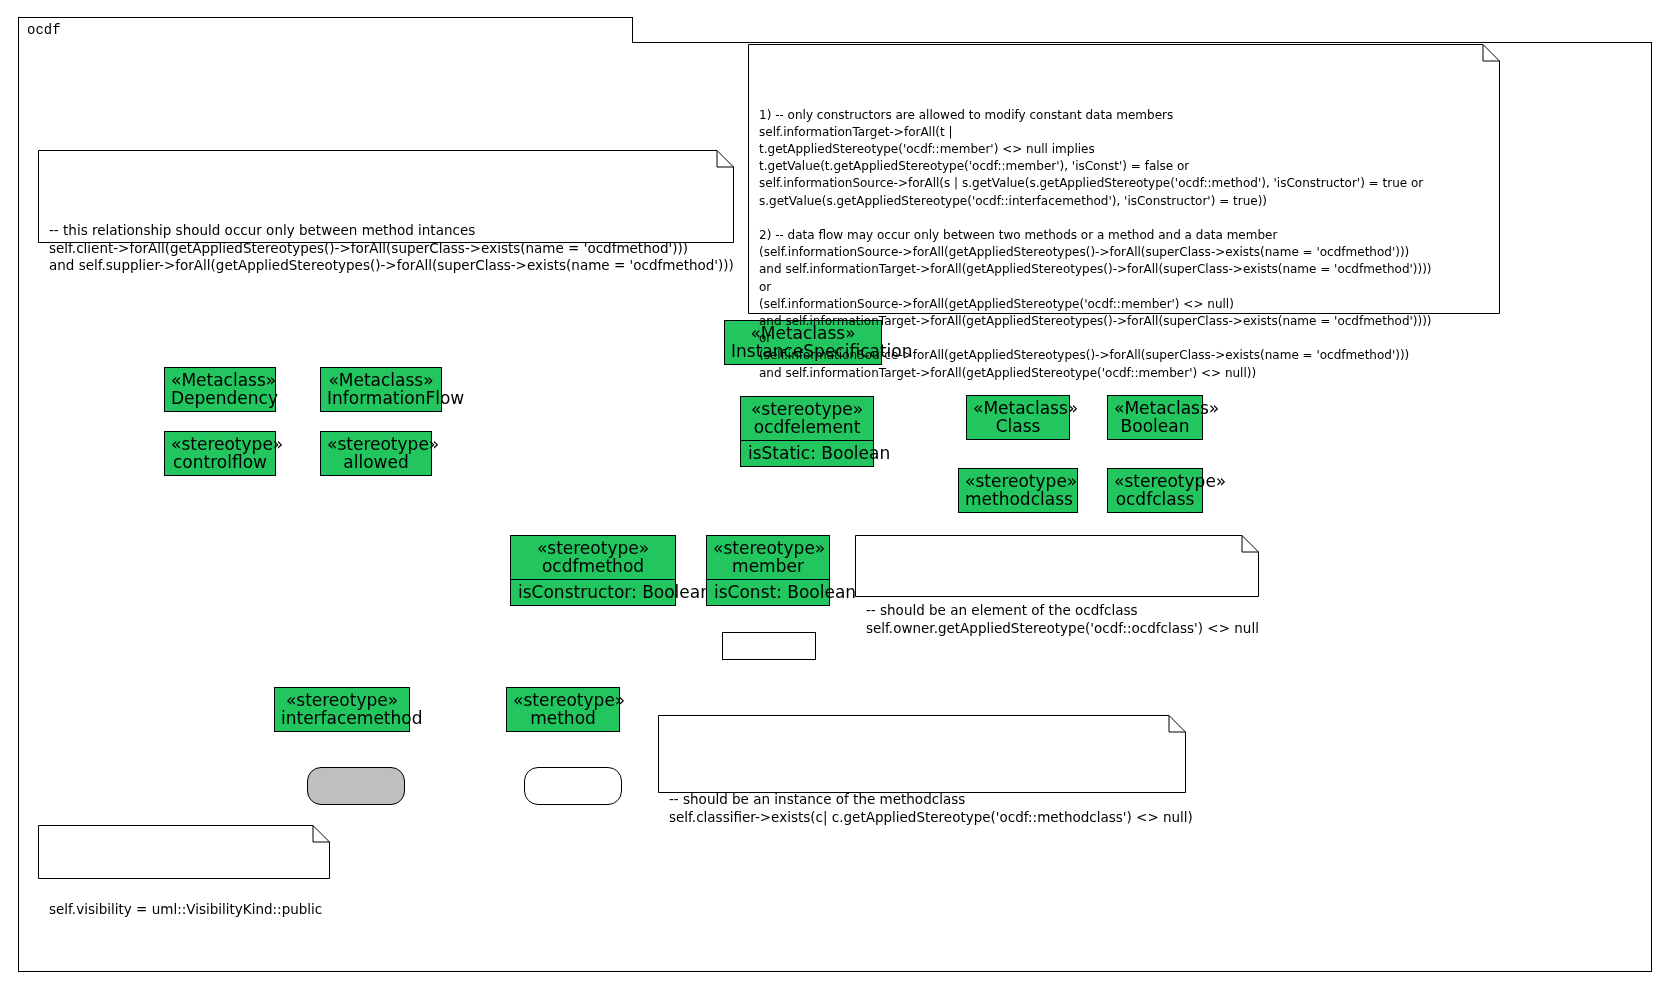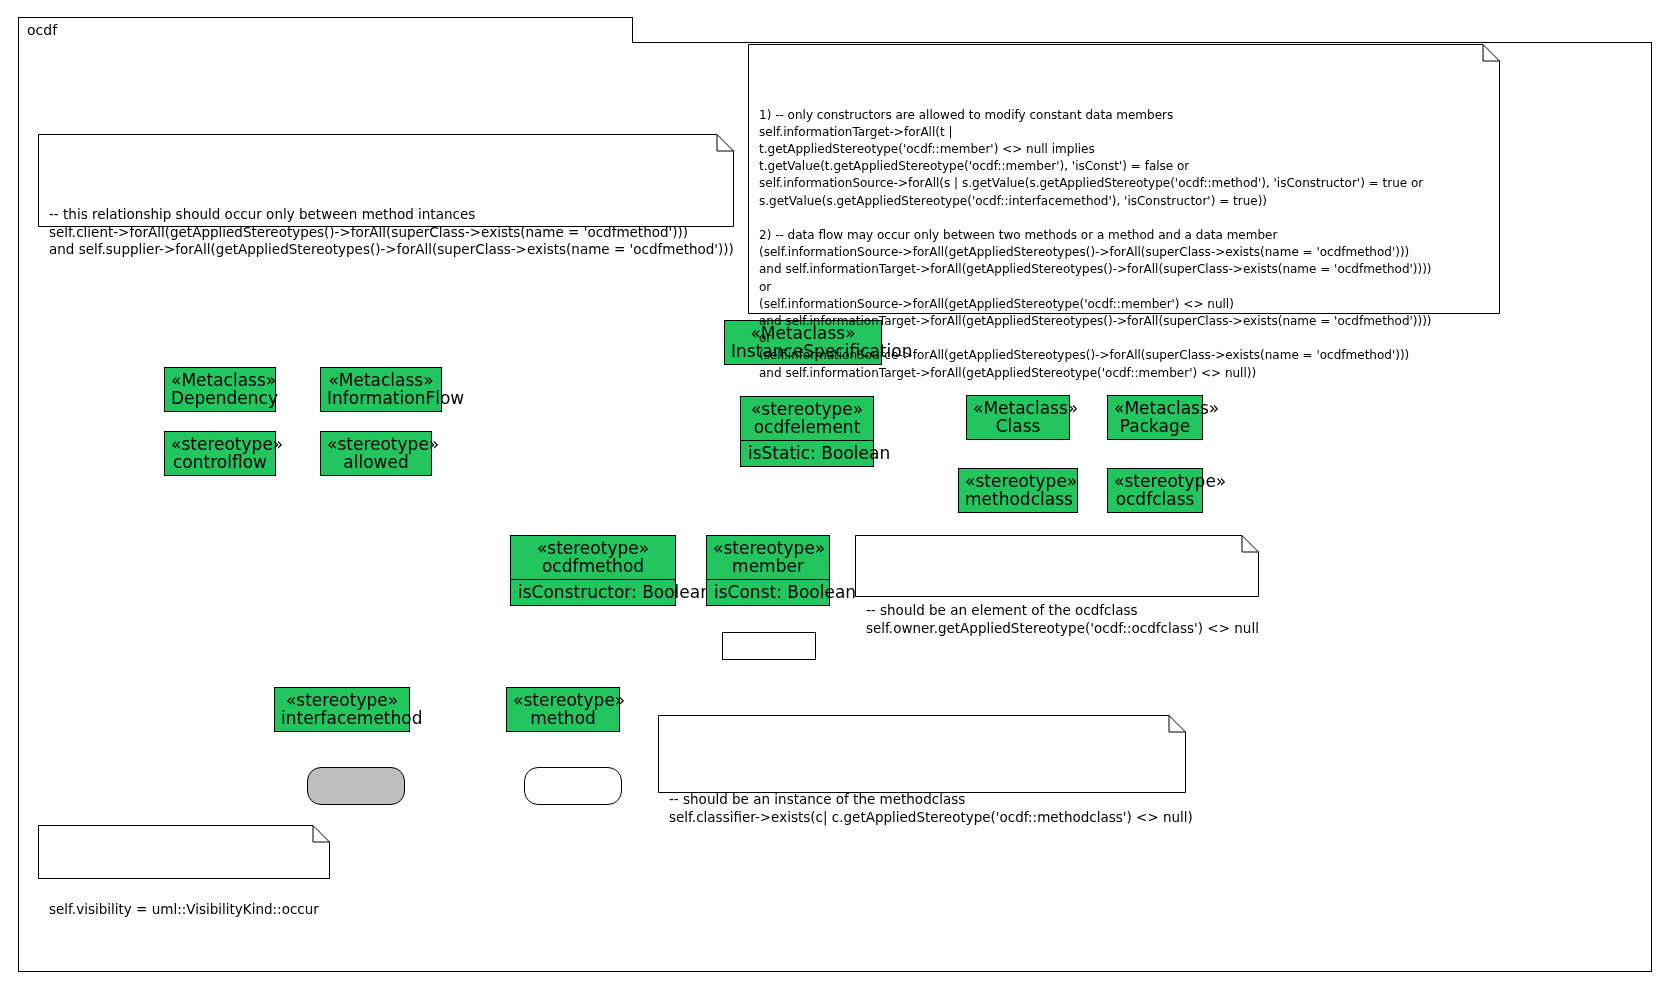"ocdf" .pkg-tab-label { font-family: none -> Liberation Mono, monospace }
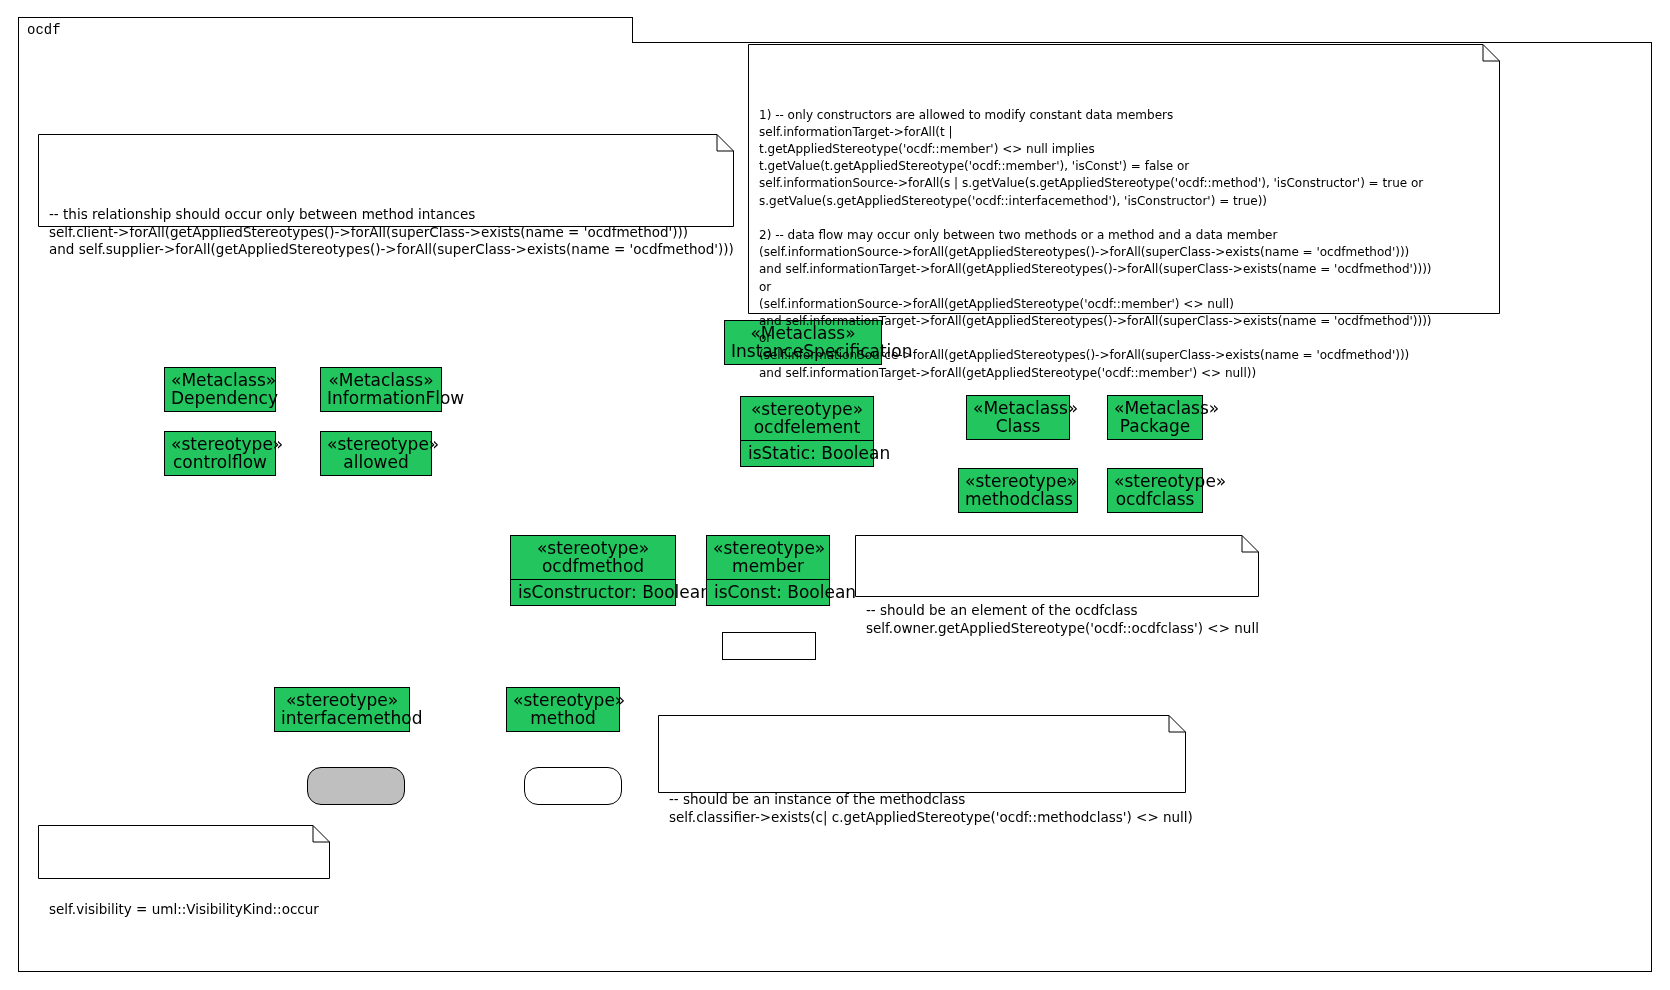"-- this relationship should occur" div.note { top: 134px -> 150px }
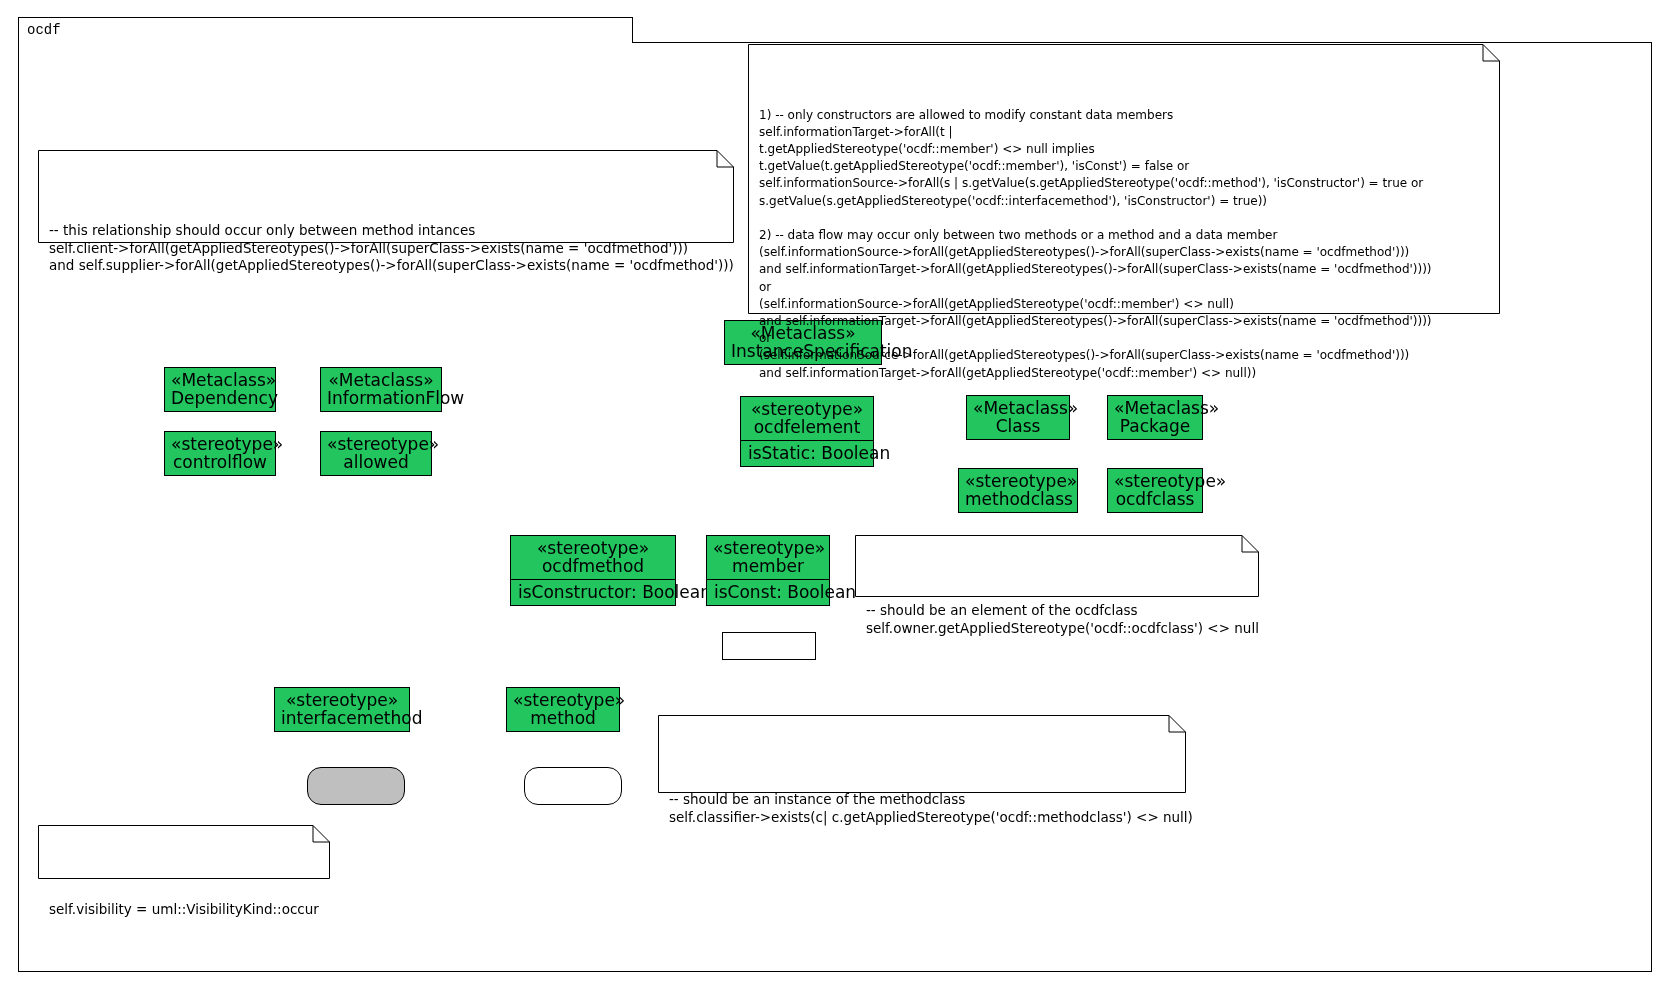"Package" span.uml-name { text: Package -> Boolean }
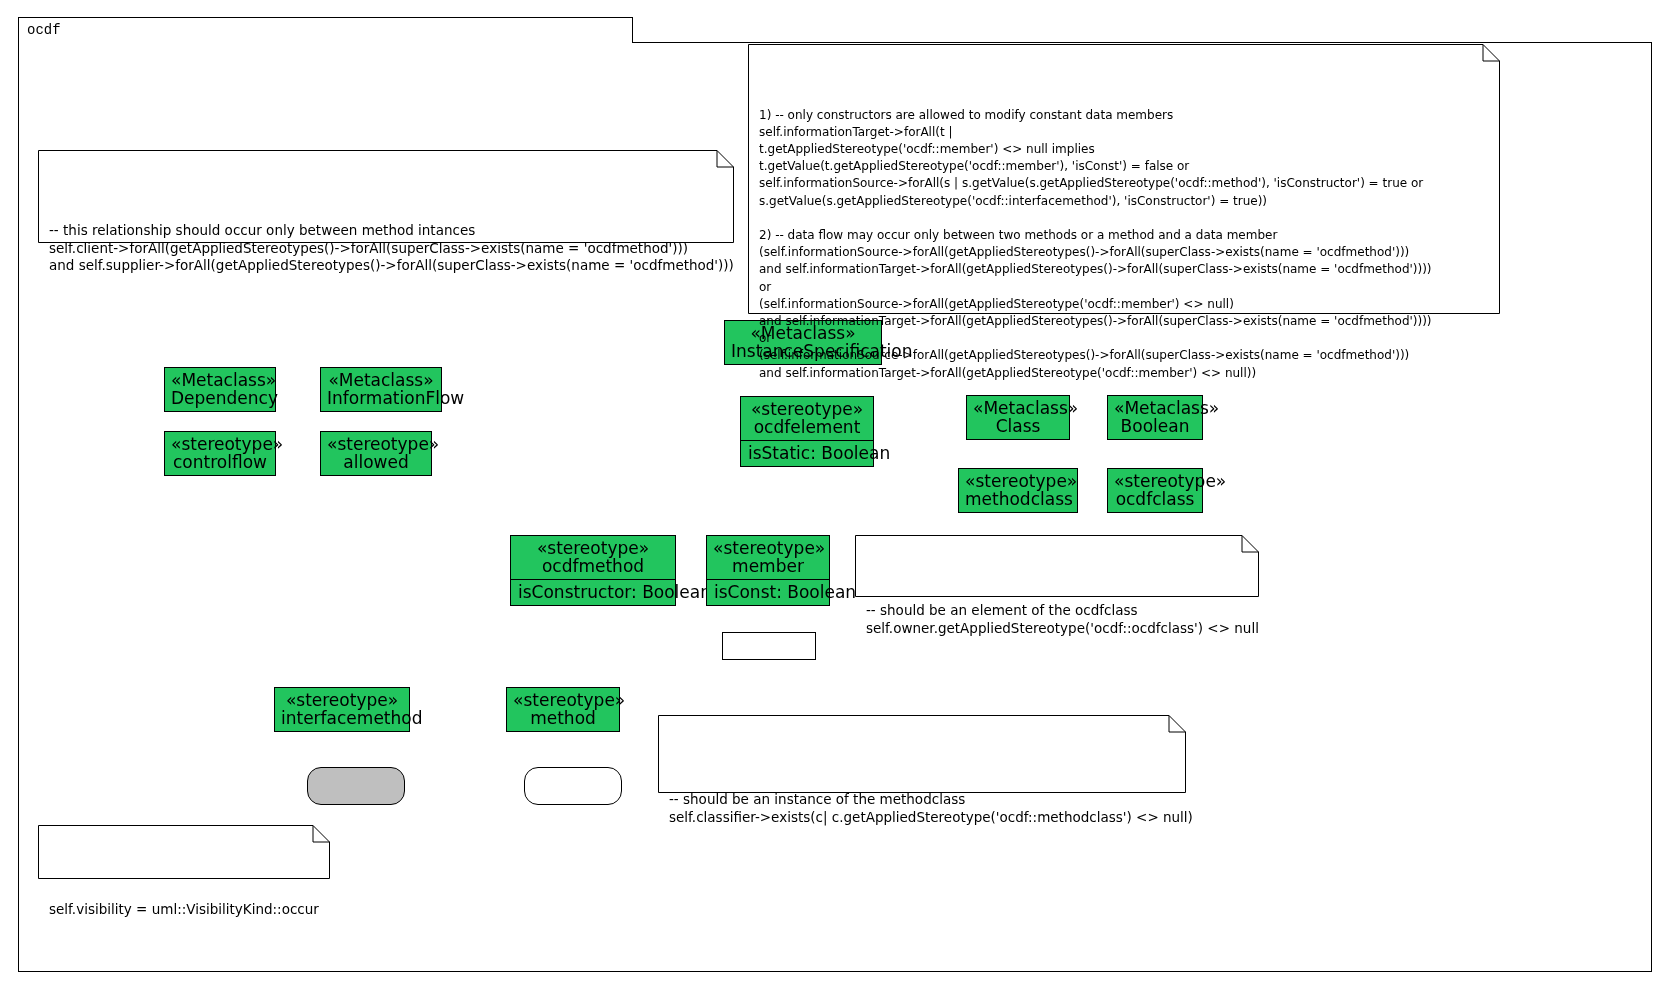"self.visibility =" div.note-body { text: uml::VisibilityKind::occur -> uml::VisibilityKind::public }
